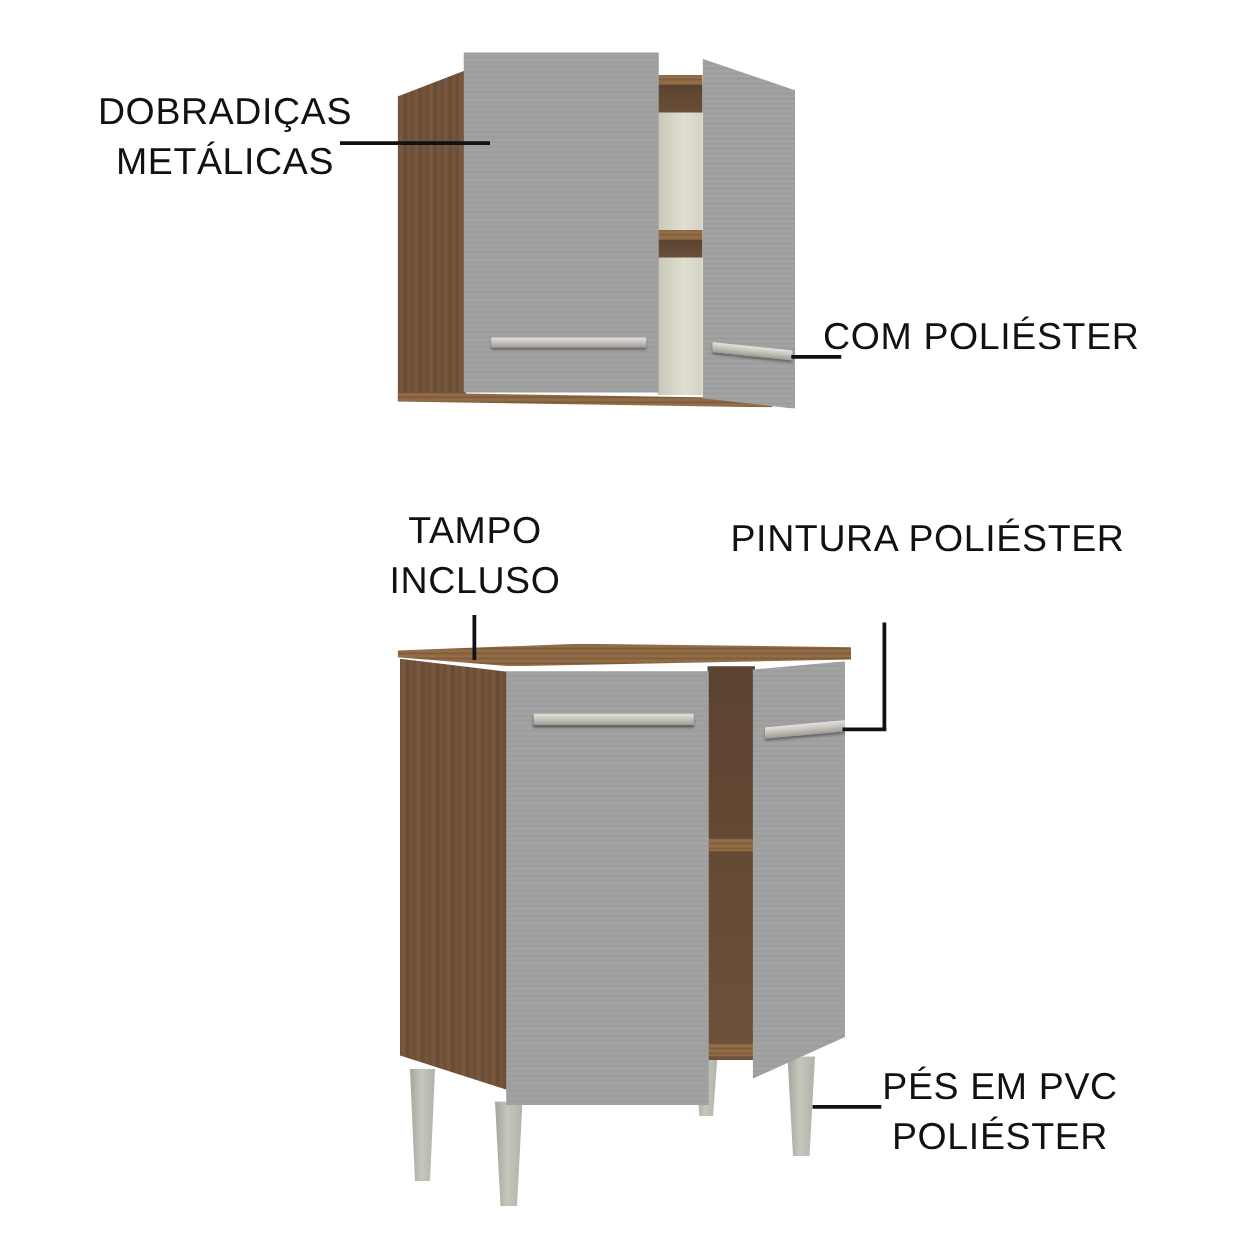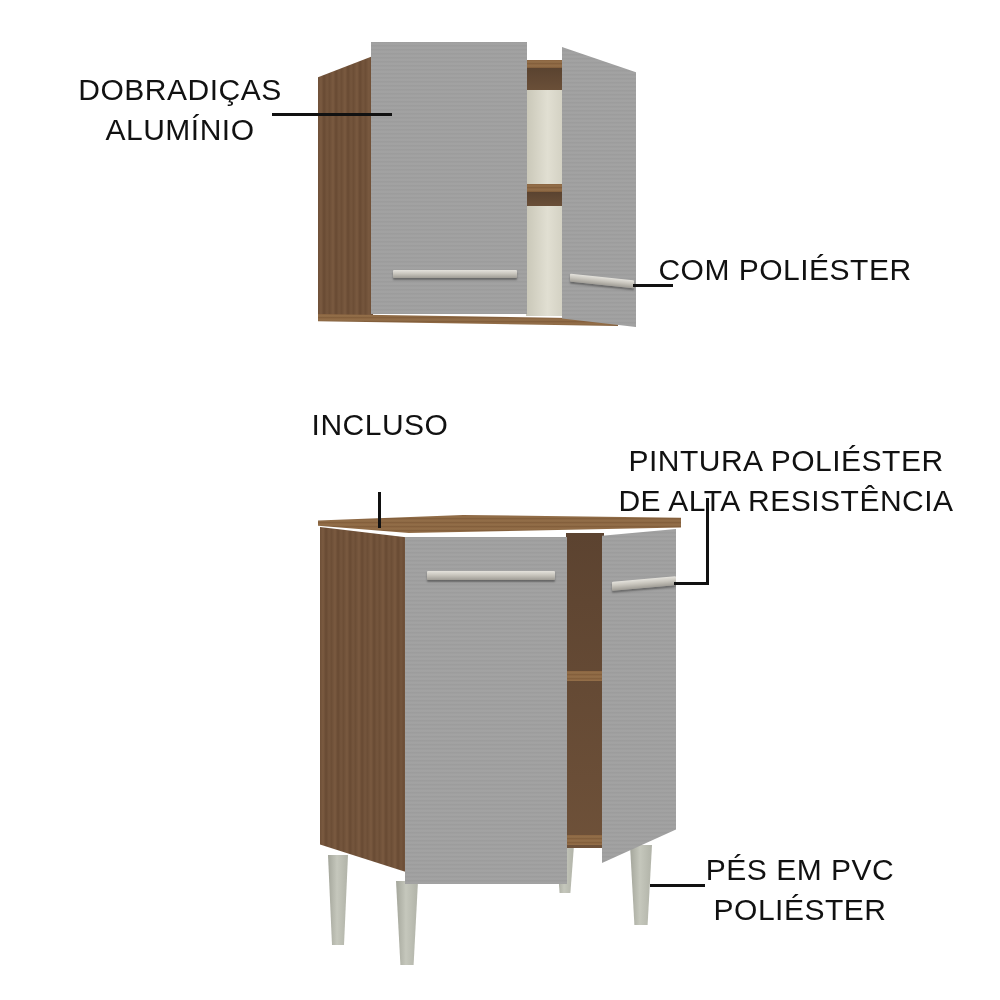"ALUMÍNIO" div { text: ALUMÍNIO -> METÁLICAS }
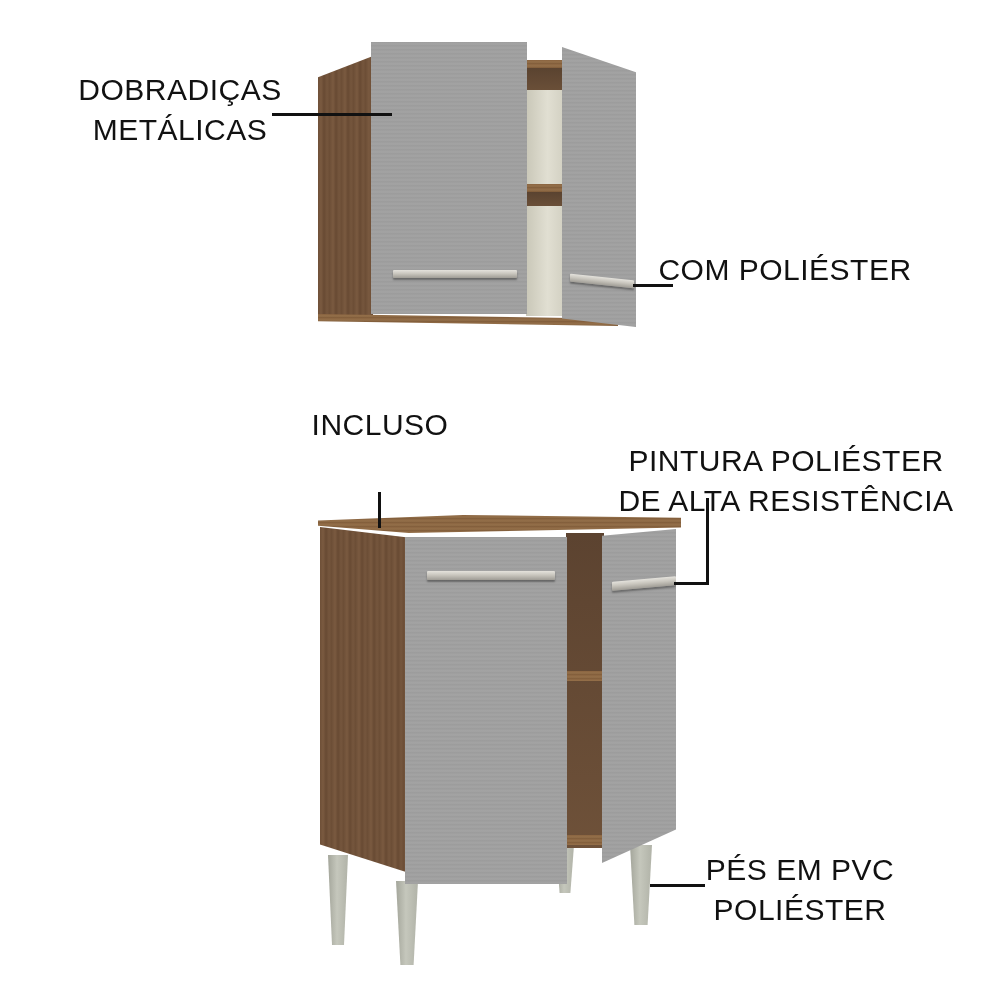"TAMPO" div { html: none -> <div>TAMPO</div> }
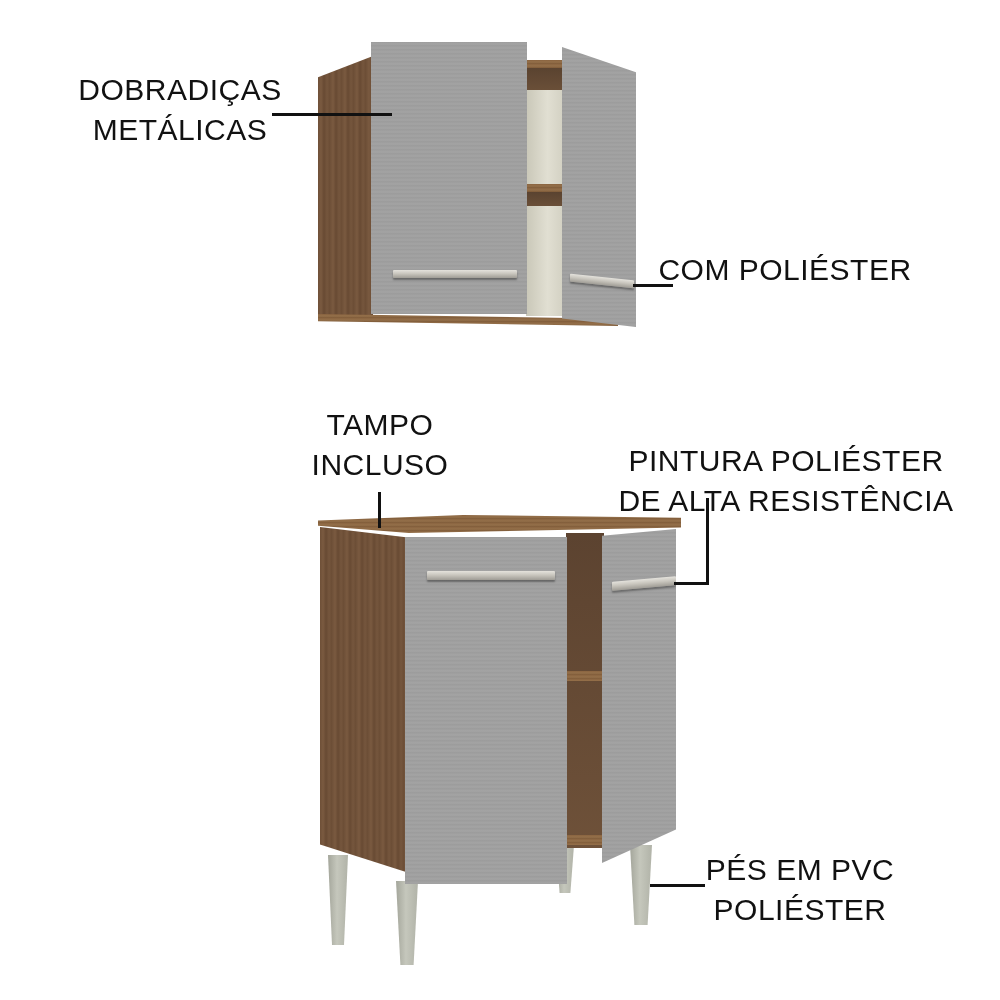"PINTURA POLIÉSTER" div.label { left: 616px -> 572px; margin-top: 29px -> none }
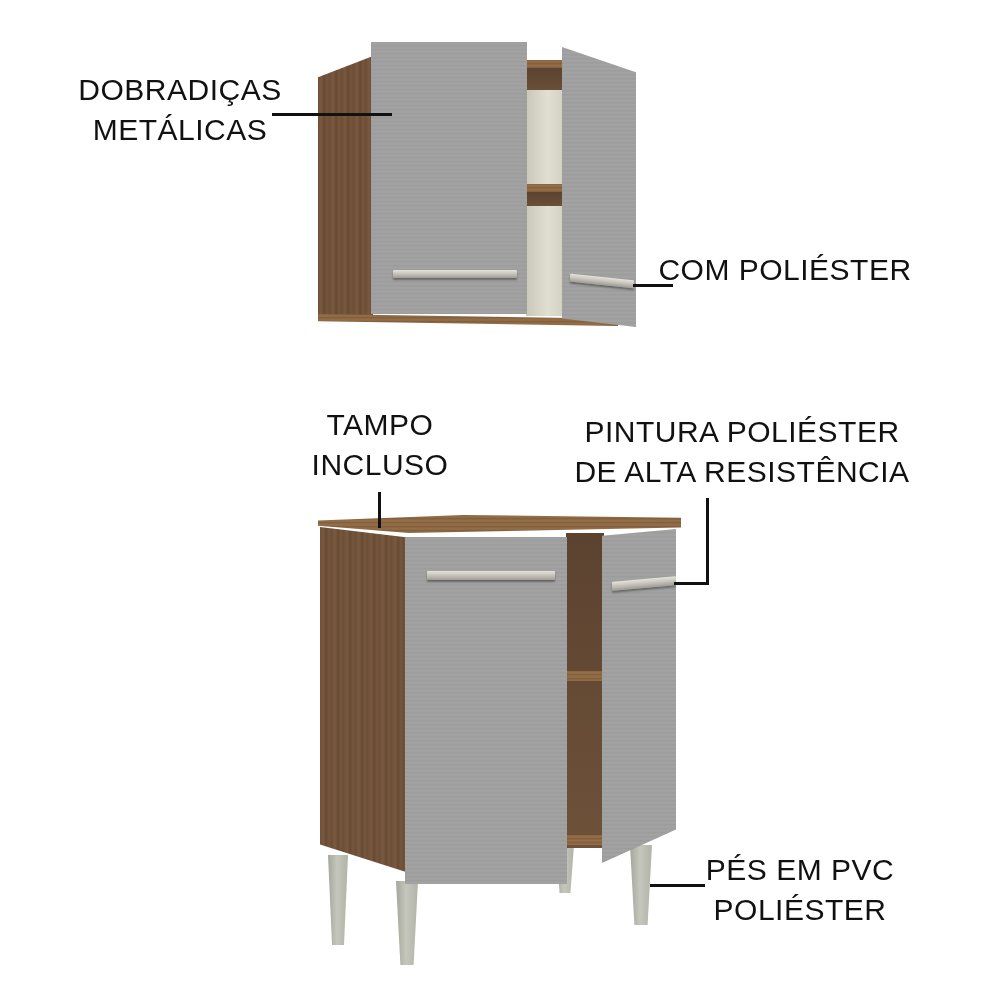"DE ALTA RESISTÊNCIA" div { html: <div>DE ALTA RESISTÊNCIA</div> -> none }
